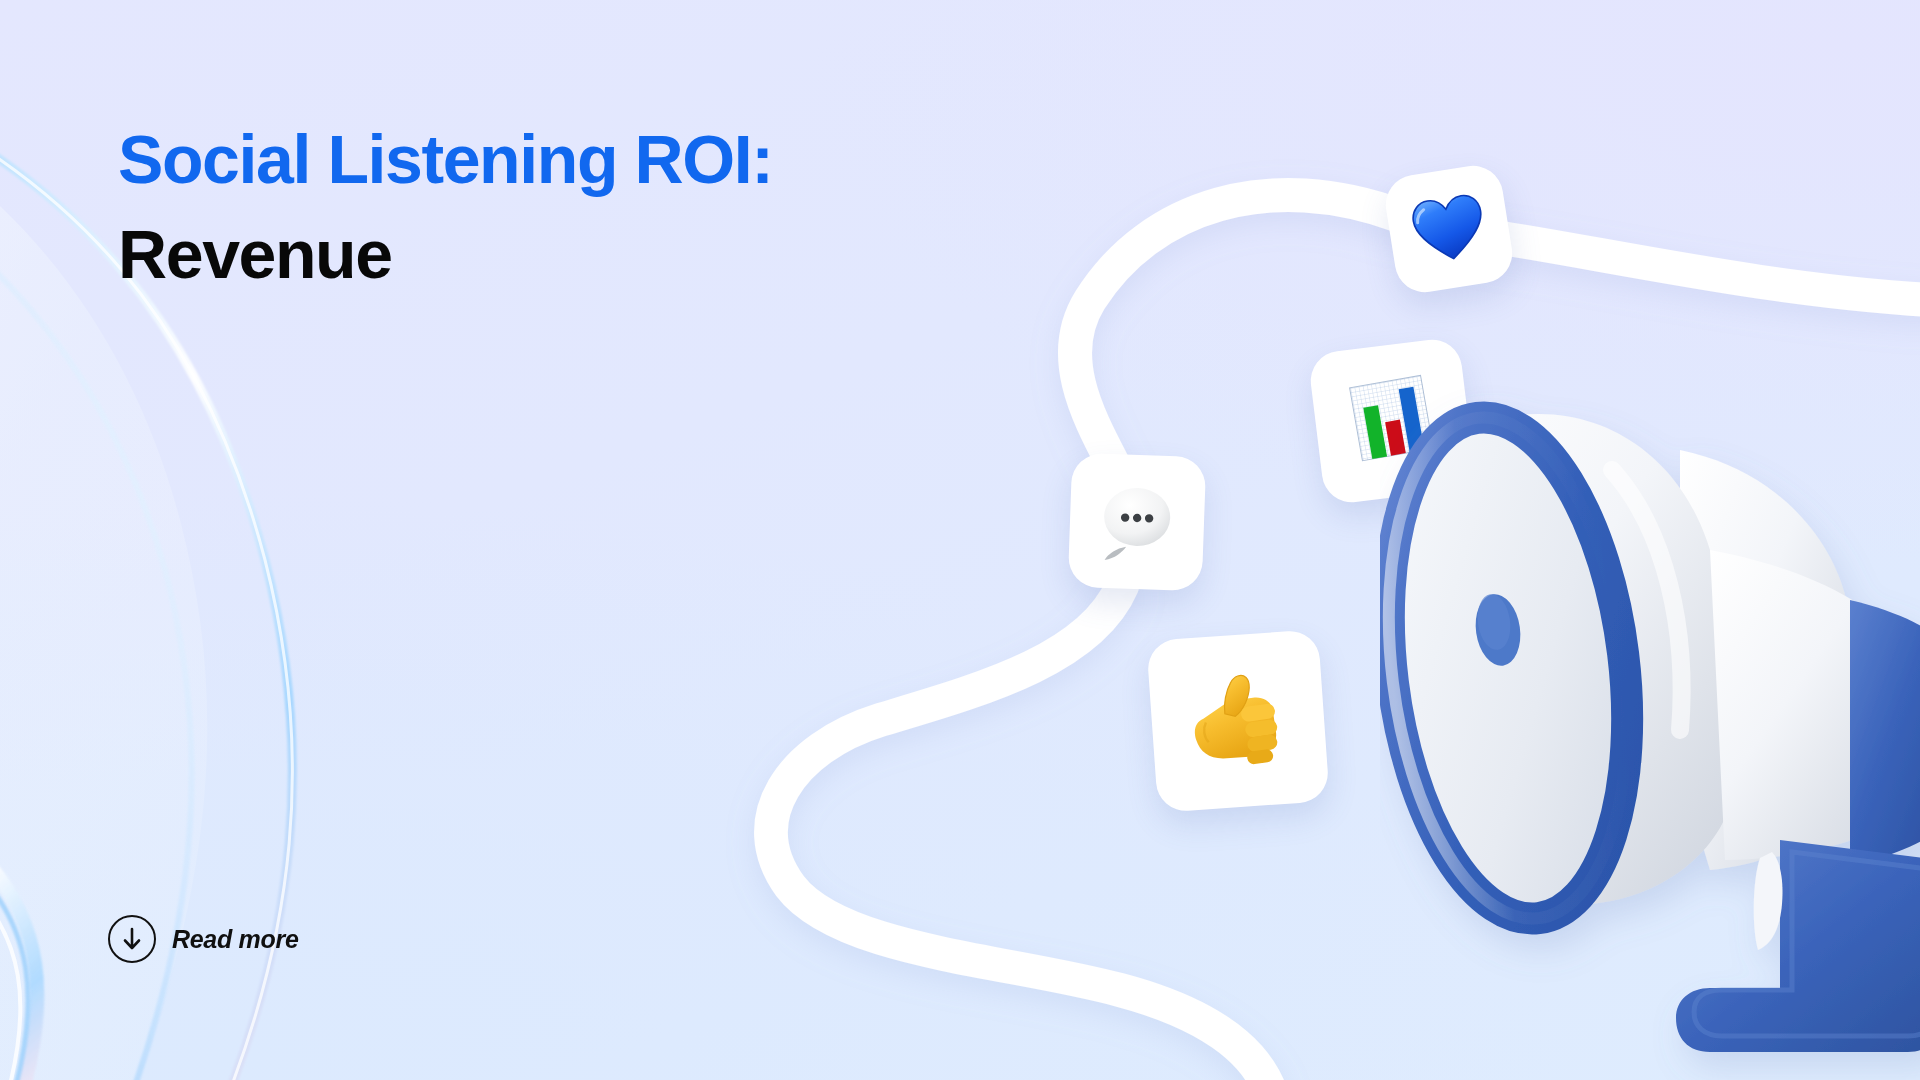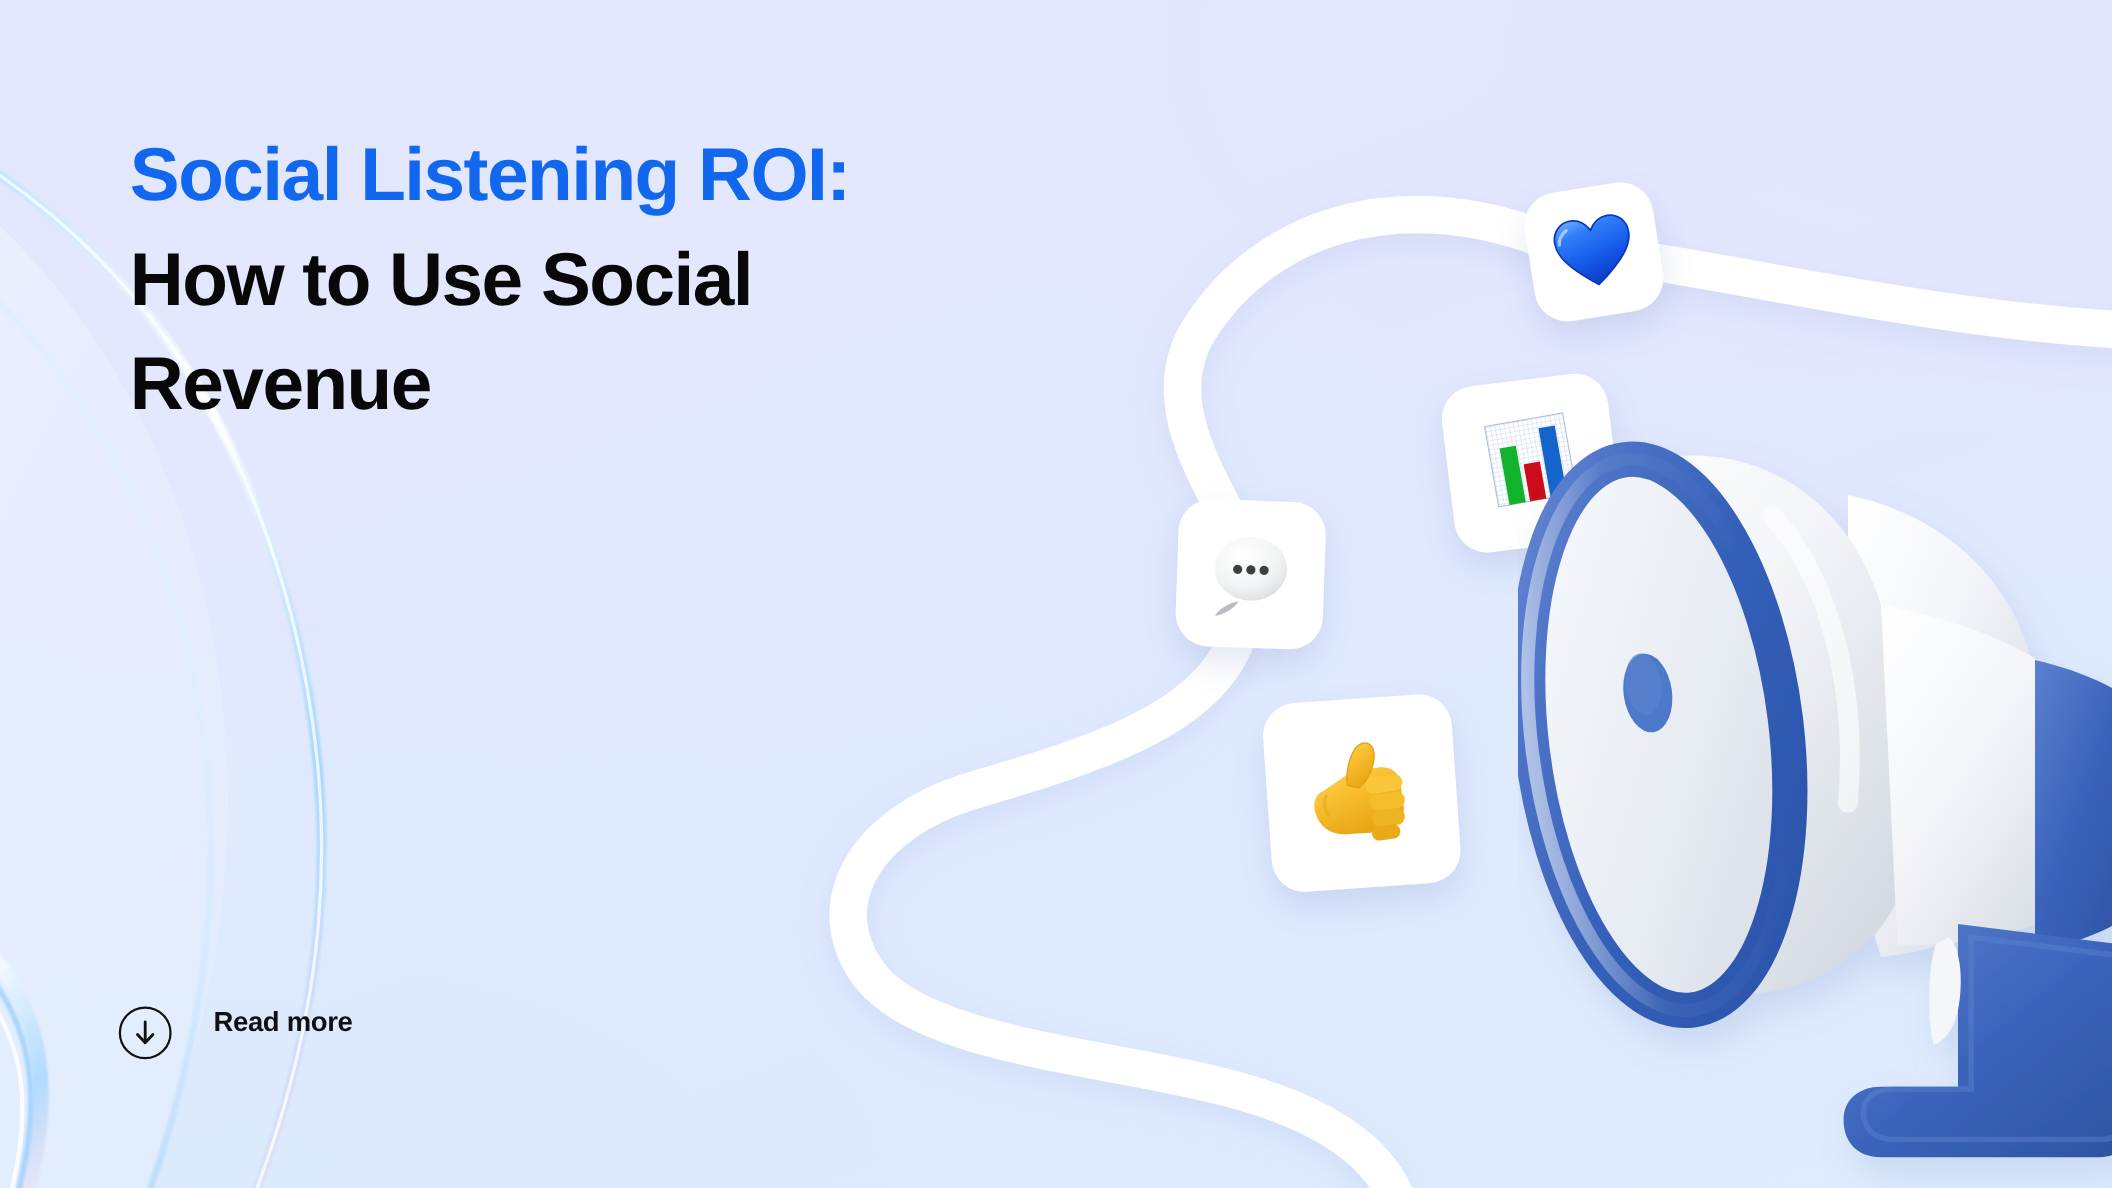"How to Use Social" span.rest { html: <span>How to Use Social</span> -> none }
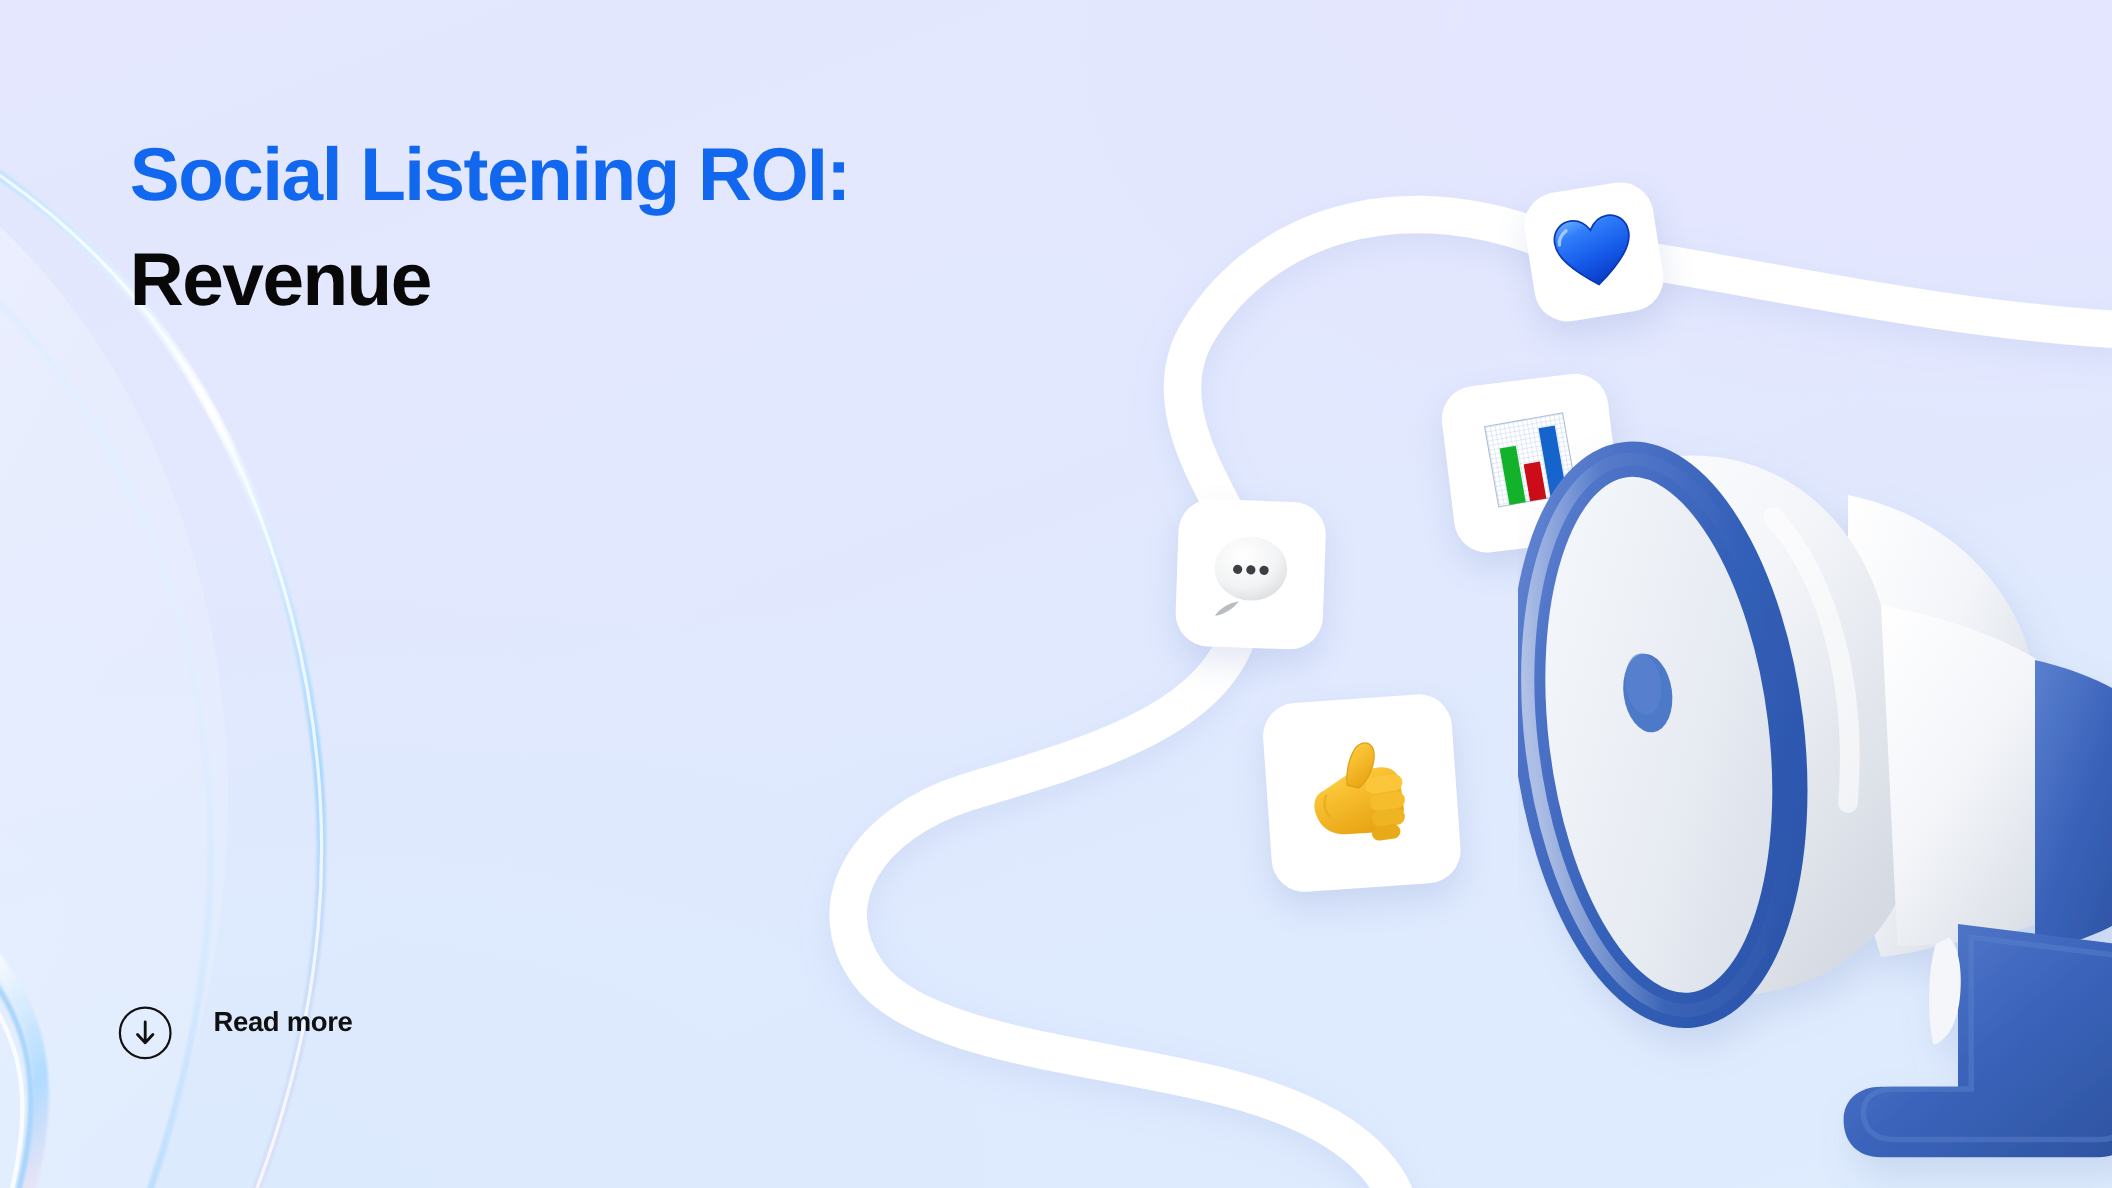"Read more" #read-more { align-items: flex-start -> center; font-style: none -> italic; gap: 38px -> 16px }
